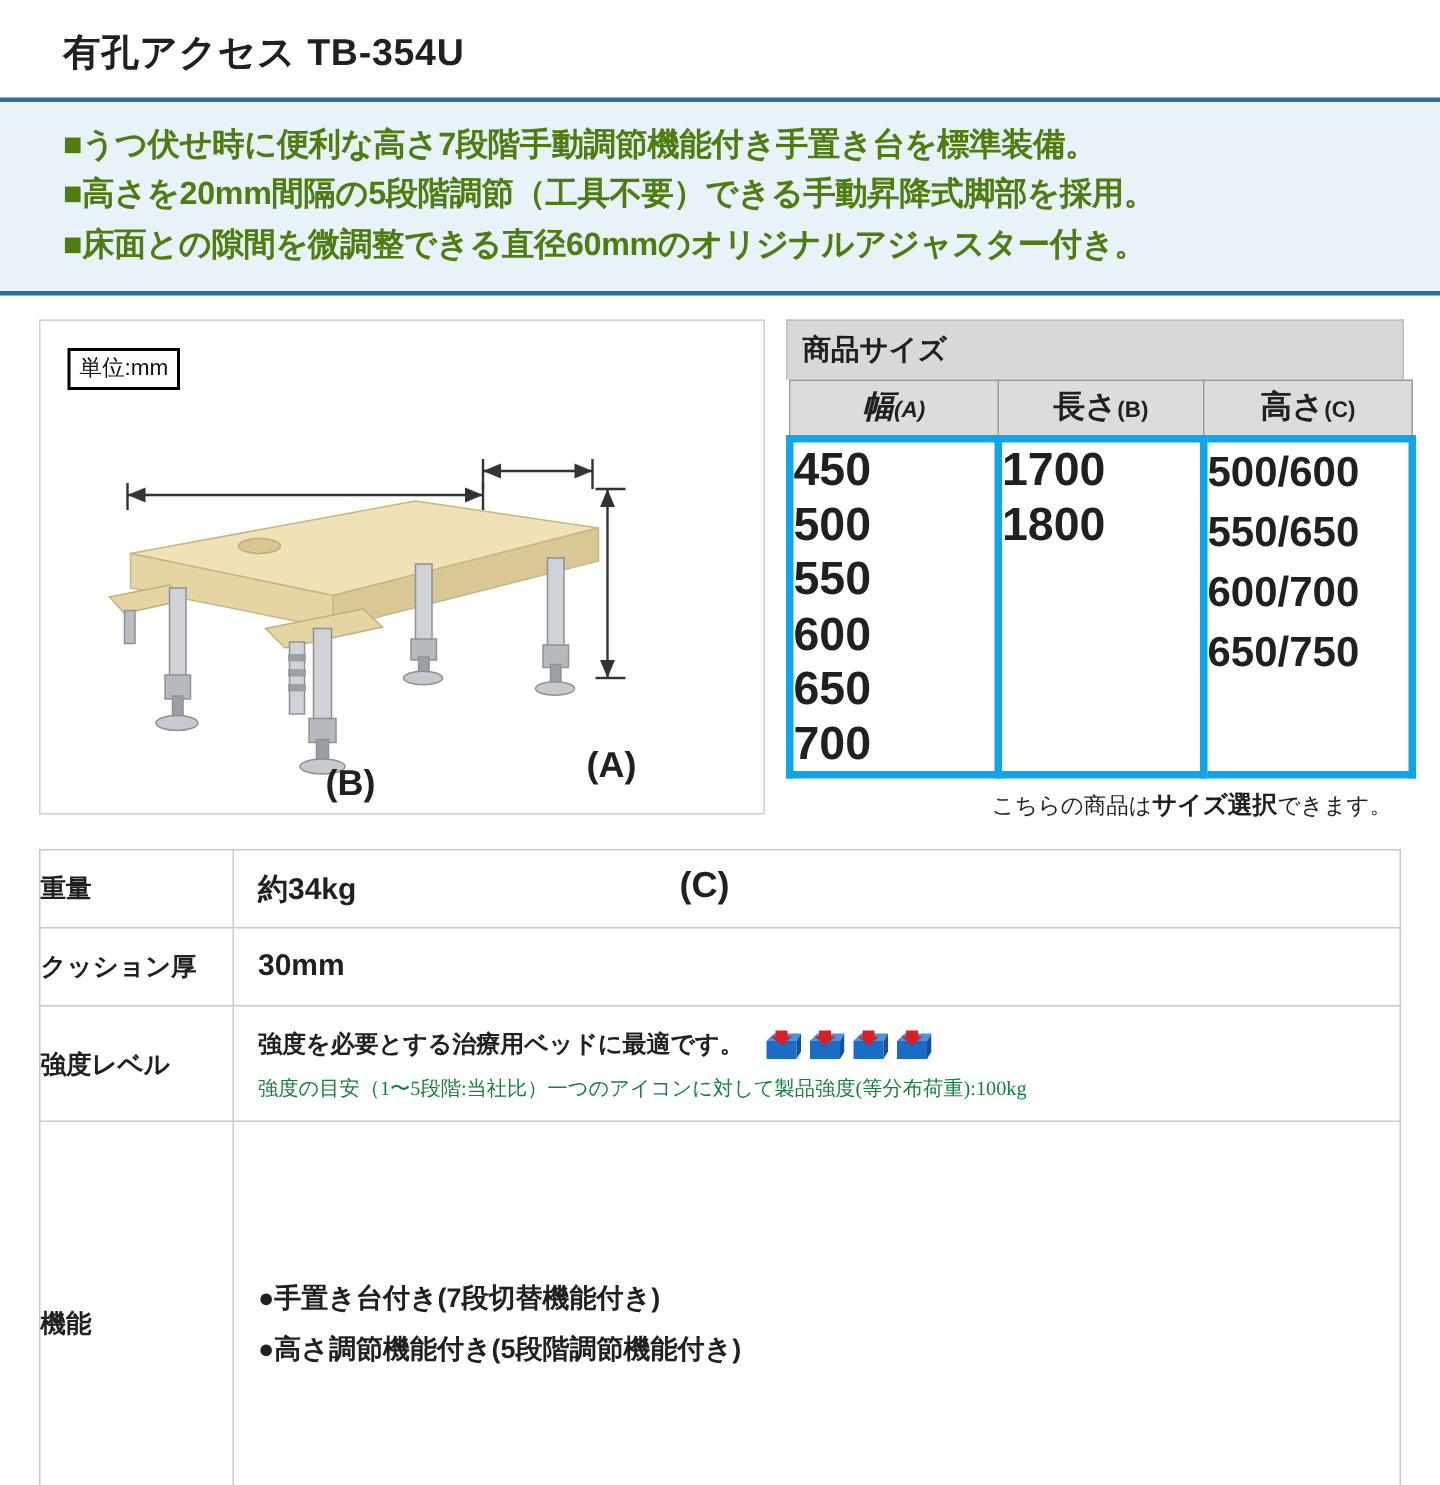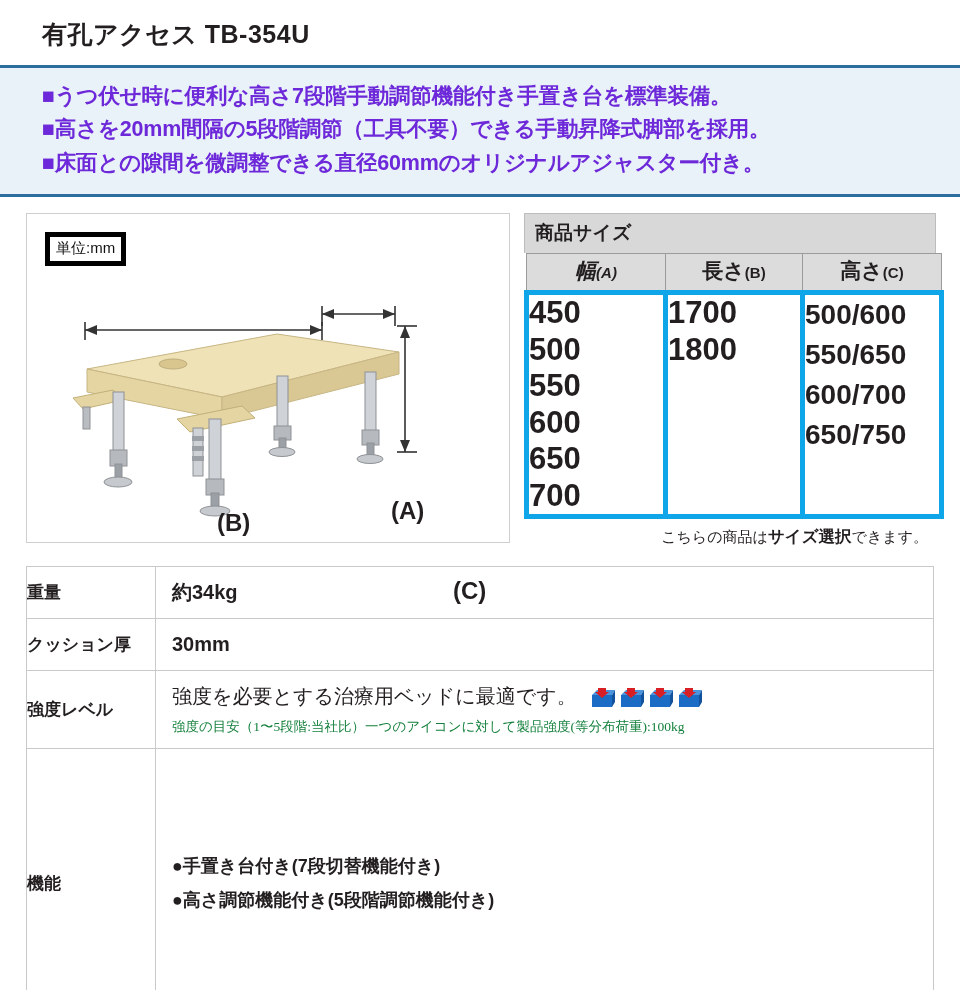"■うつ伏せ時に便利な高さ7段階手動調節機能付き手置き台を標準装備。" .feature-line { color: #6d28d9 -> #4d7c0f }
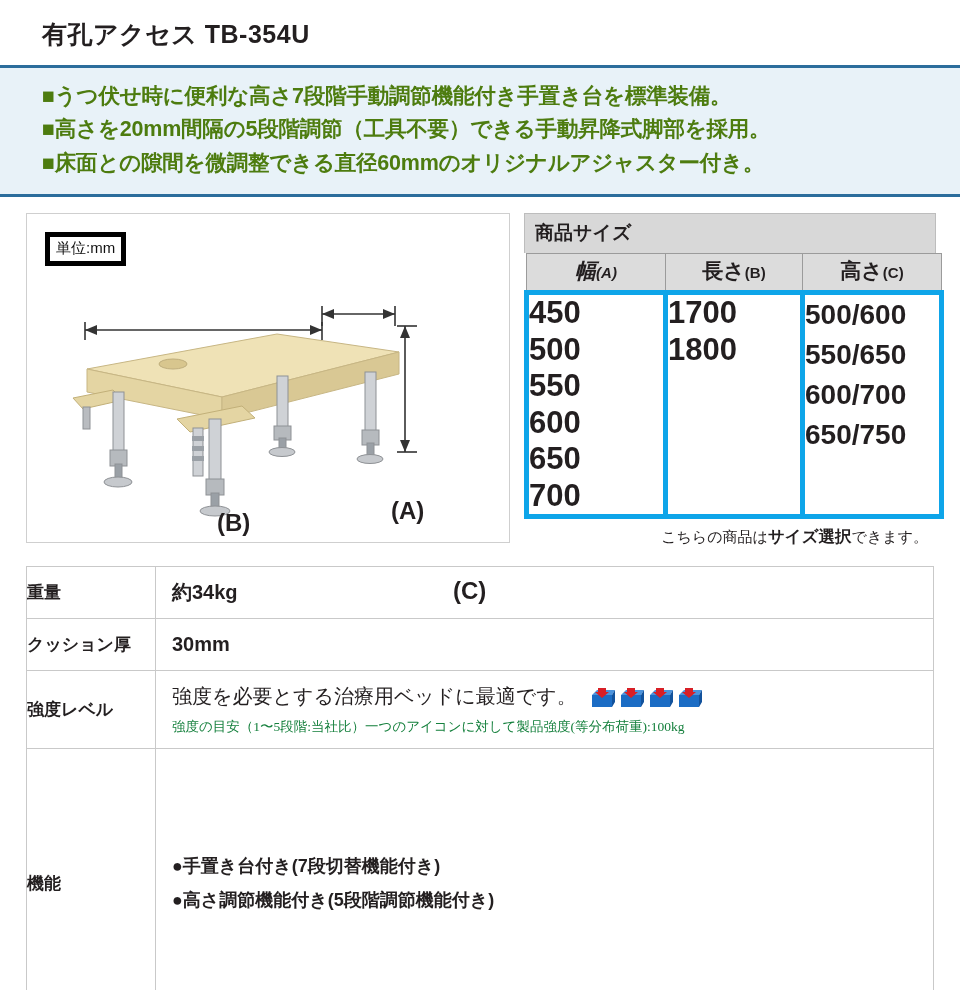"単位:mm" .unit-label { border: 5px solid #000000 -> 2px solid #000000 }
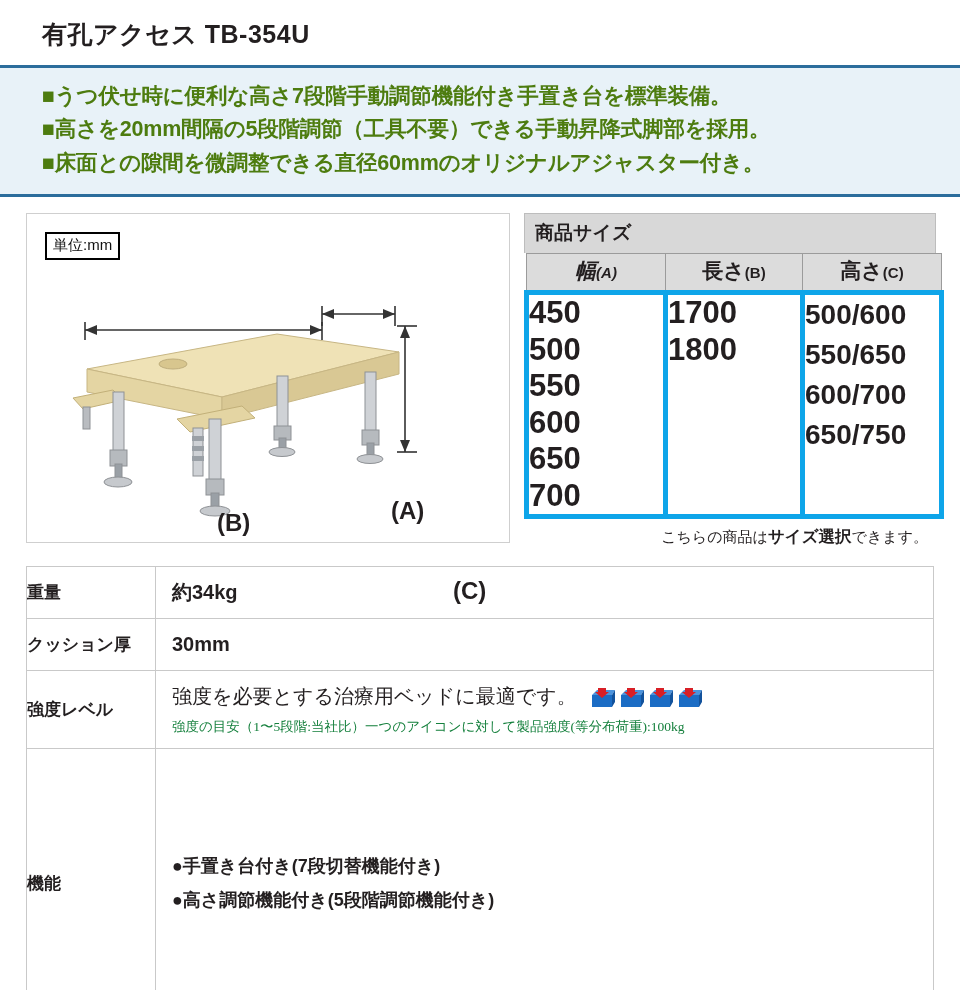"強度を必要とする治療用ベッドに最適です。" .strength-line1 { font-size: 20px -> 16px; font-weight: normal -> bold }
